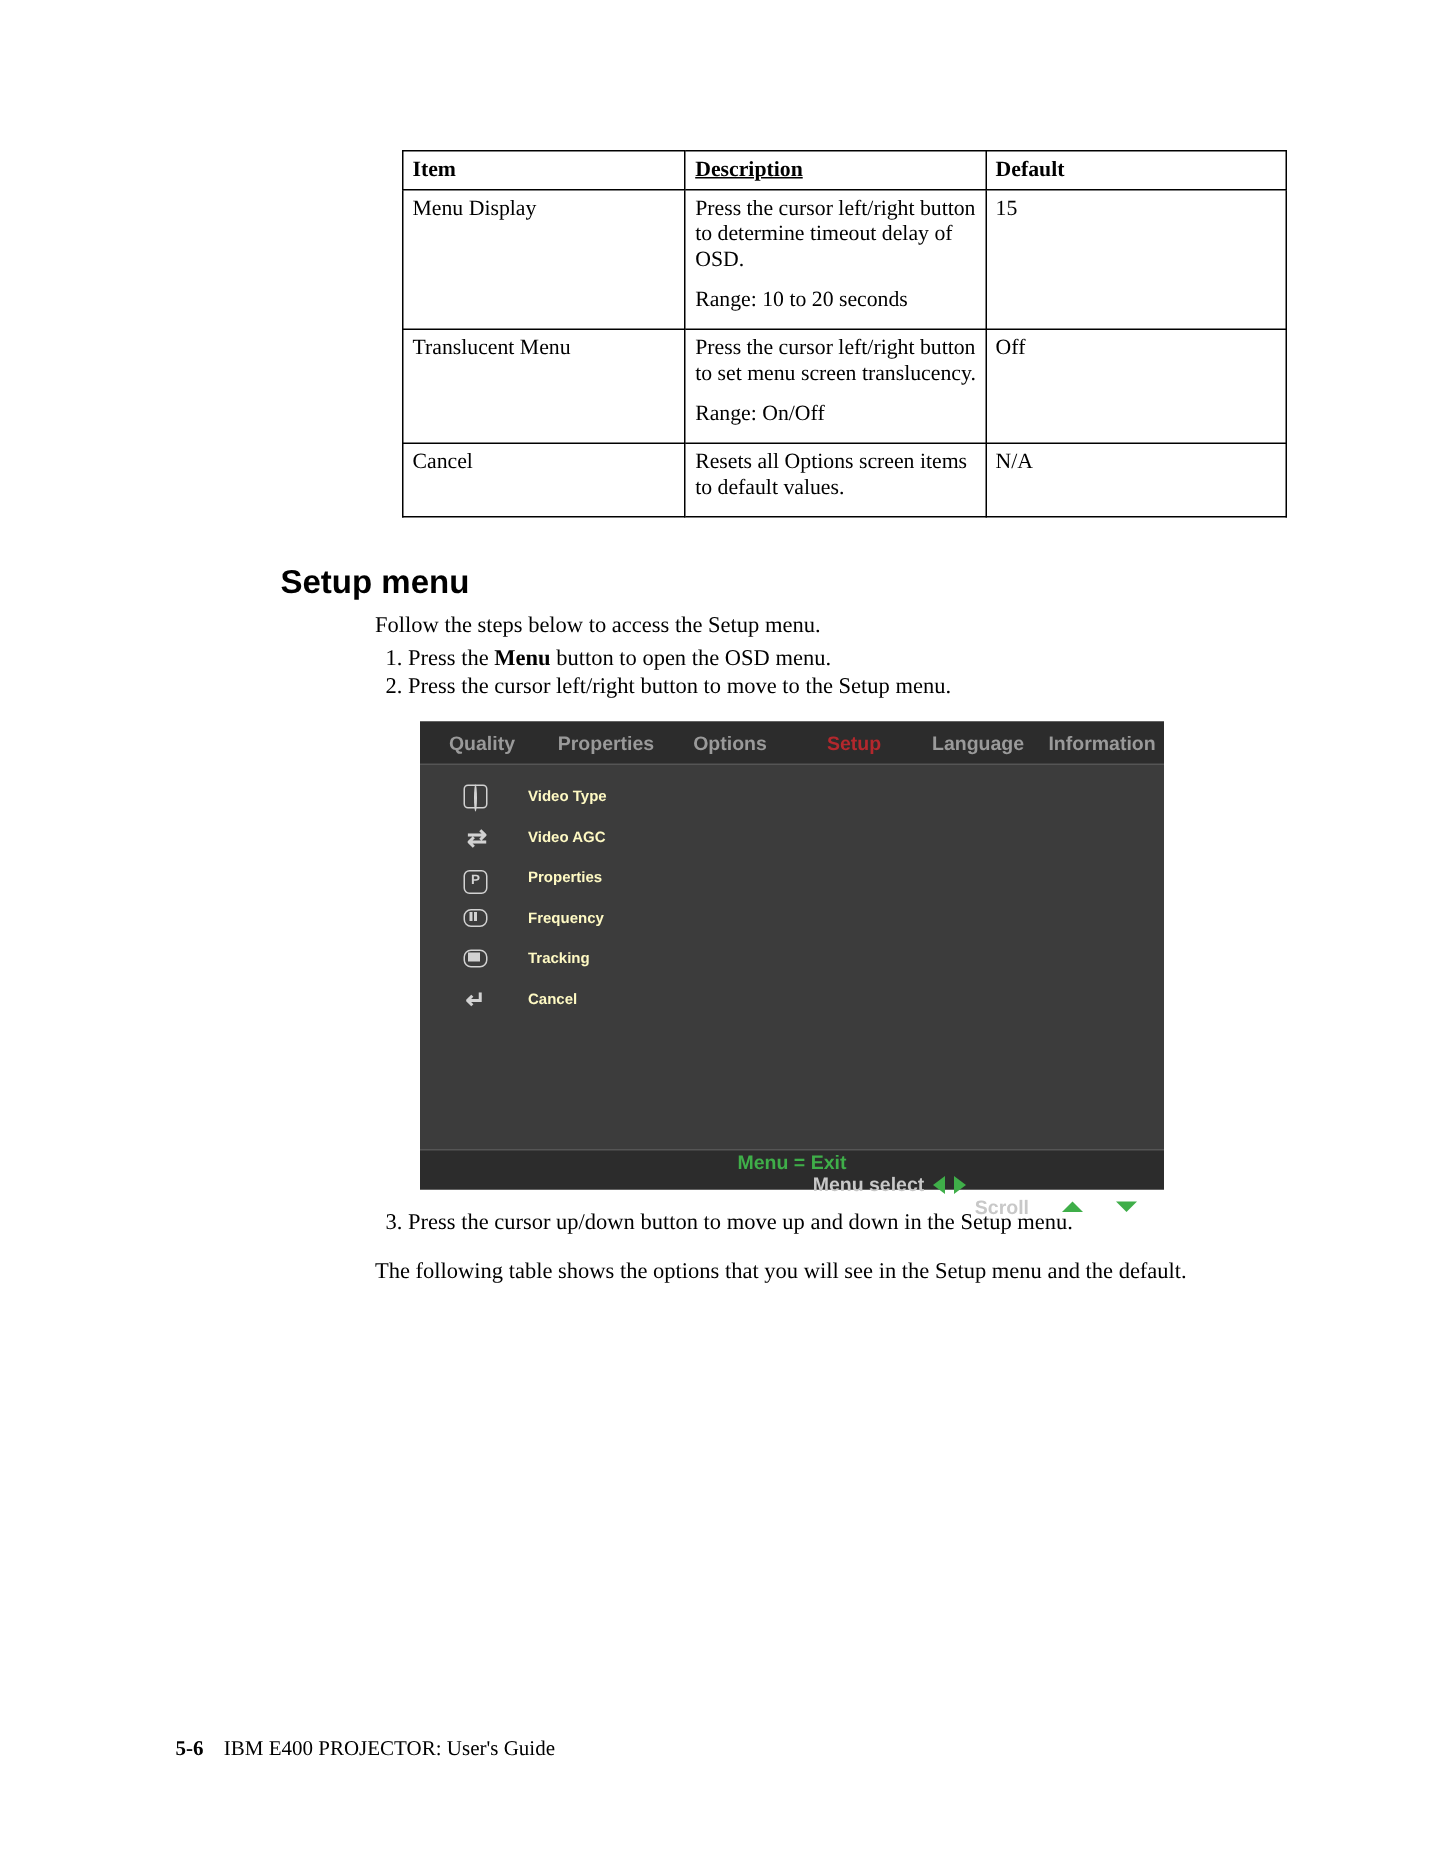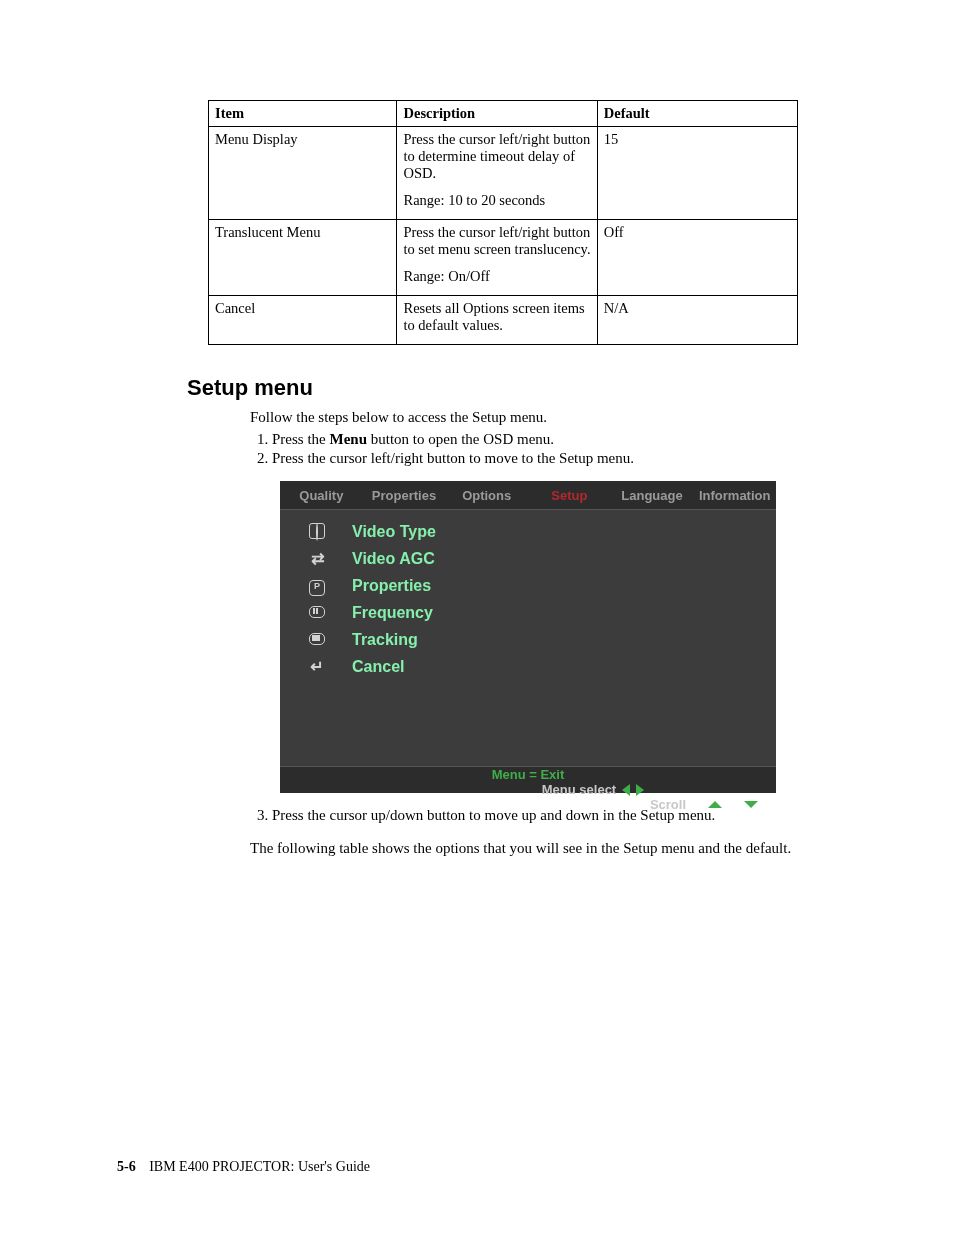"Item" table.options { margin-left: 28px -> 88px }
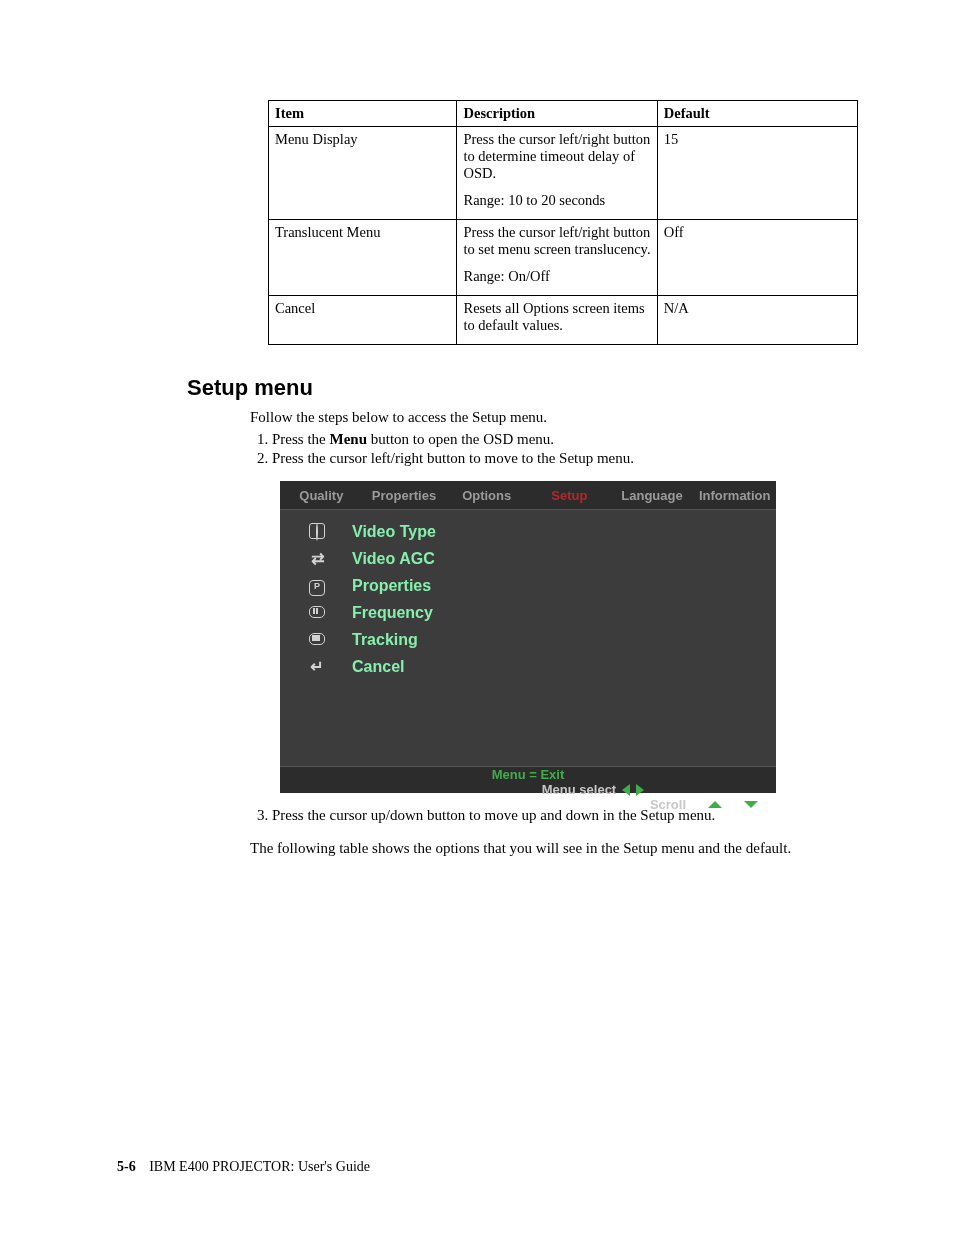"Description" .col-desc { text-decoration: none -> underline }
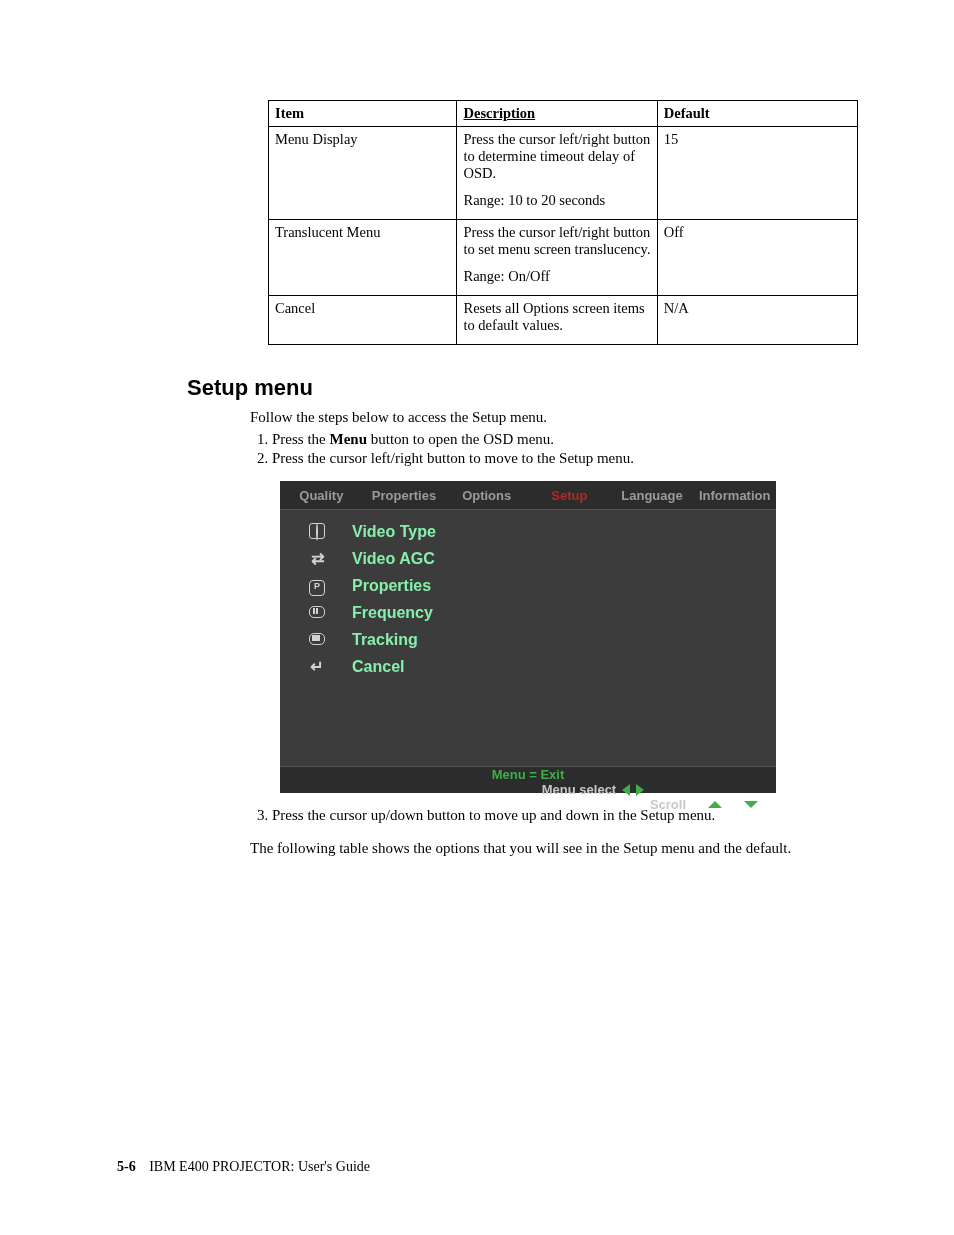"Video Type" .osd-label { color: #86efac -> #fef9c3; font-size: 16px -> 10px }
